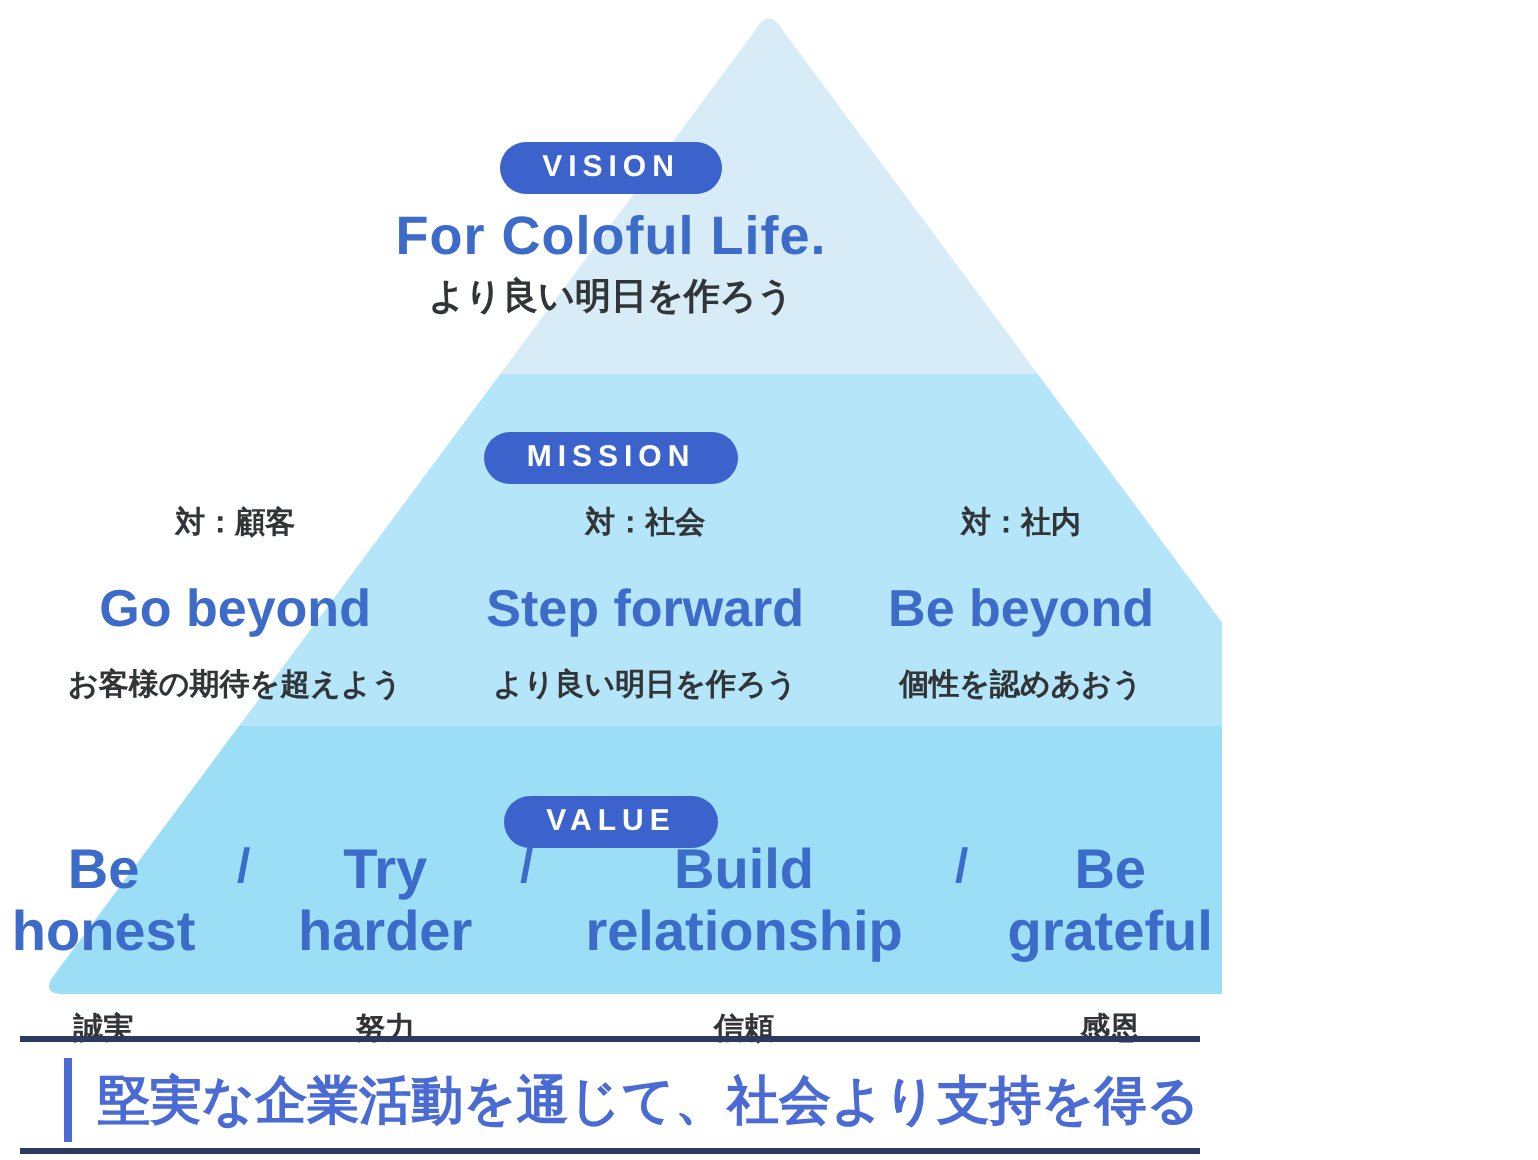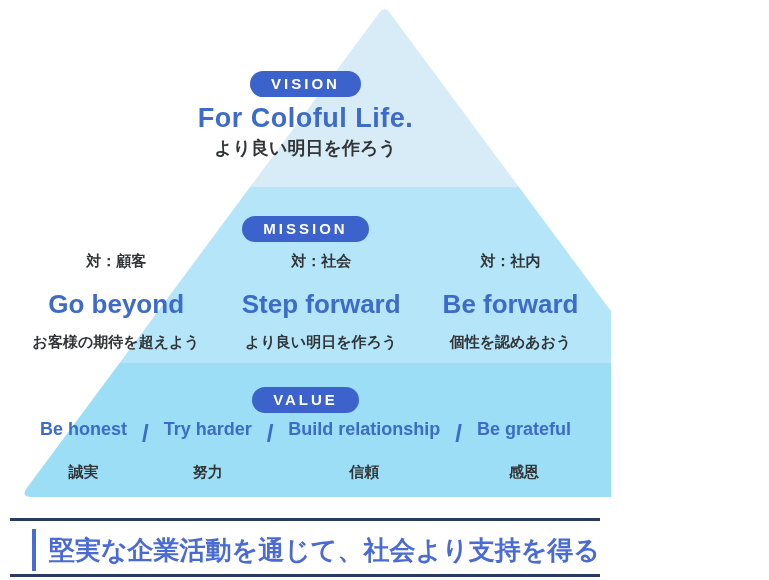"Be forward" div.mission-title { text: forward -> beyond }
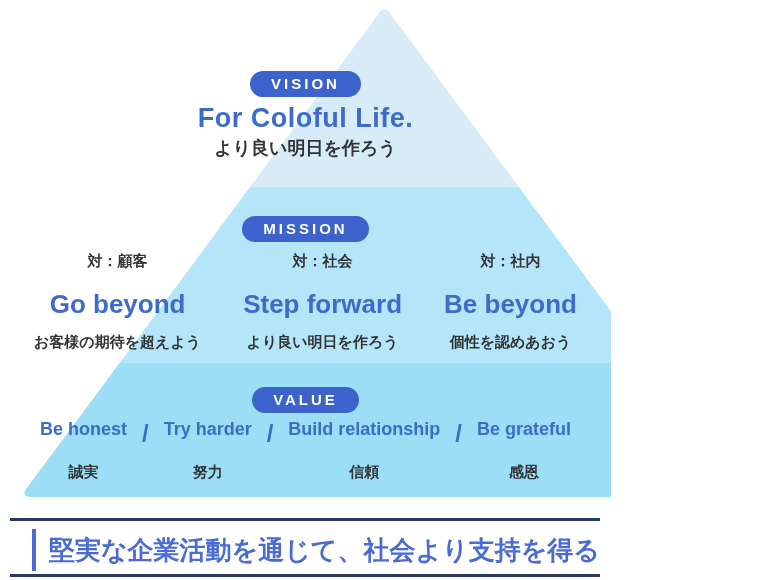"VALUE" .value-pill { top: 387px -> 398px }
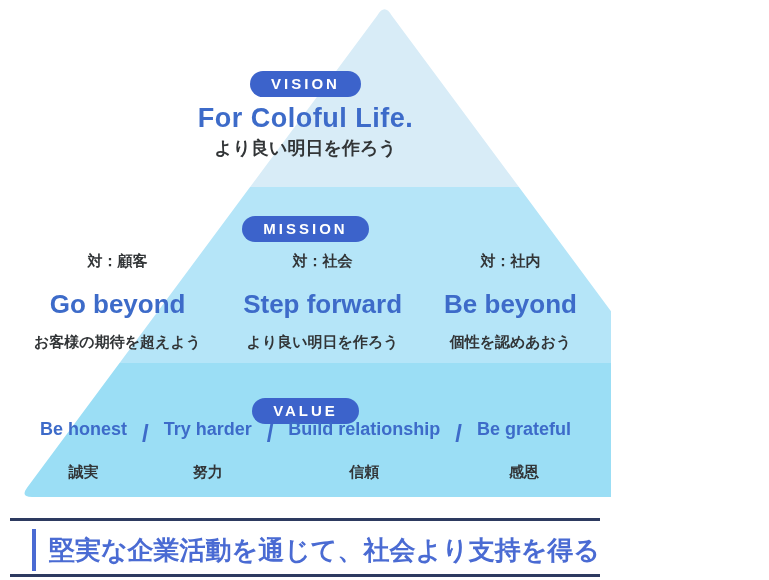"Be honest" .value-title { font-size: 18px -> 28px }
